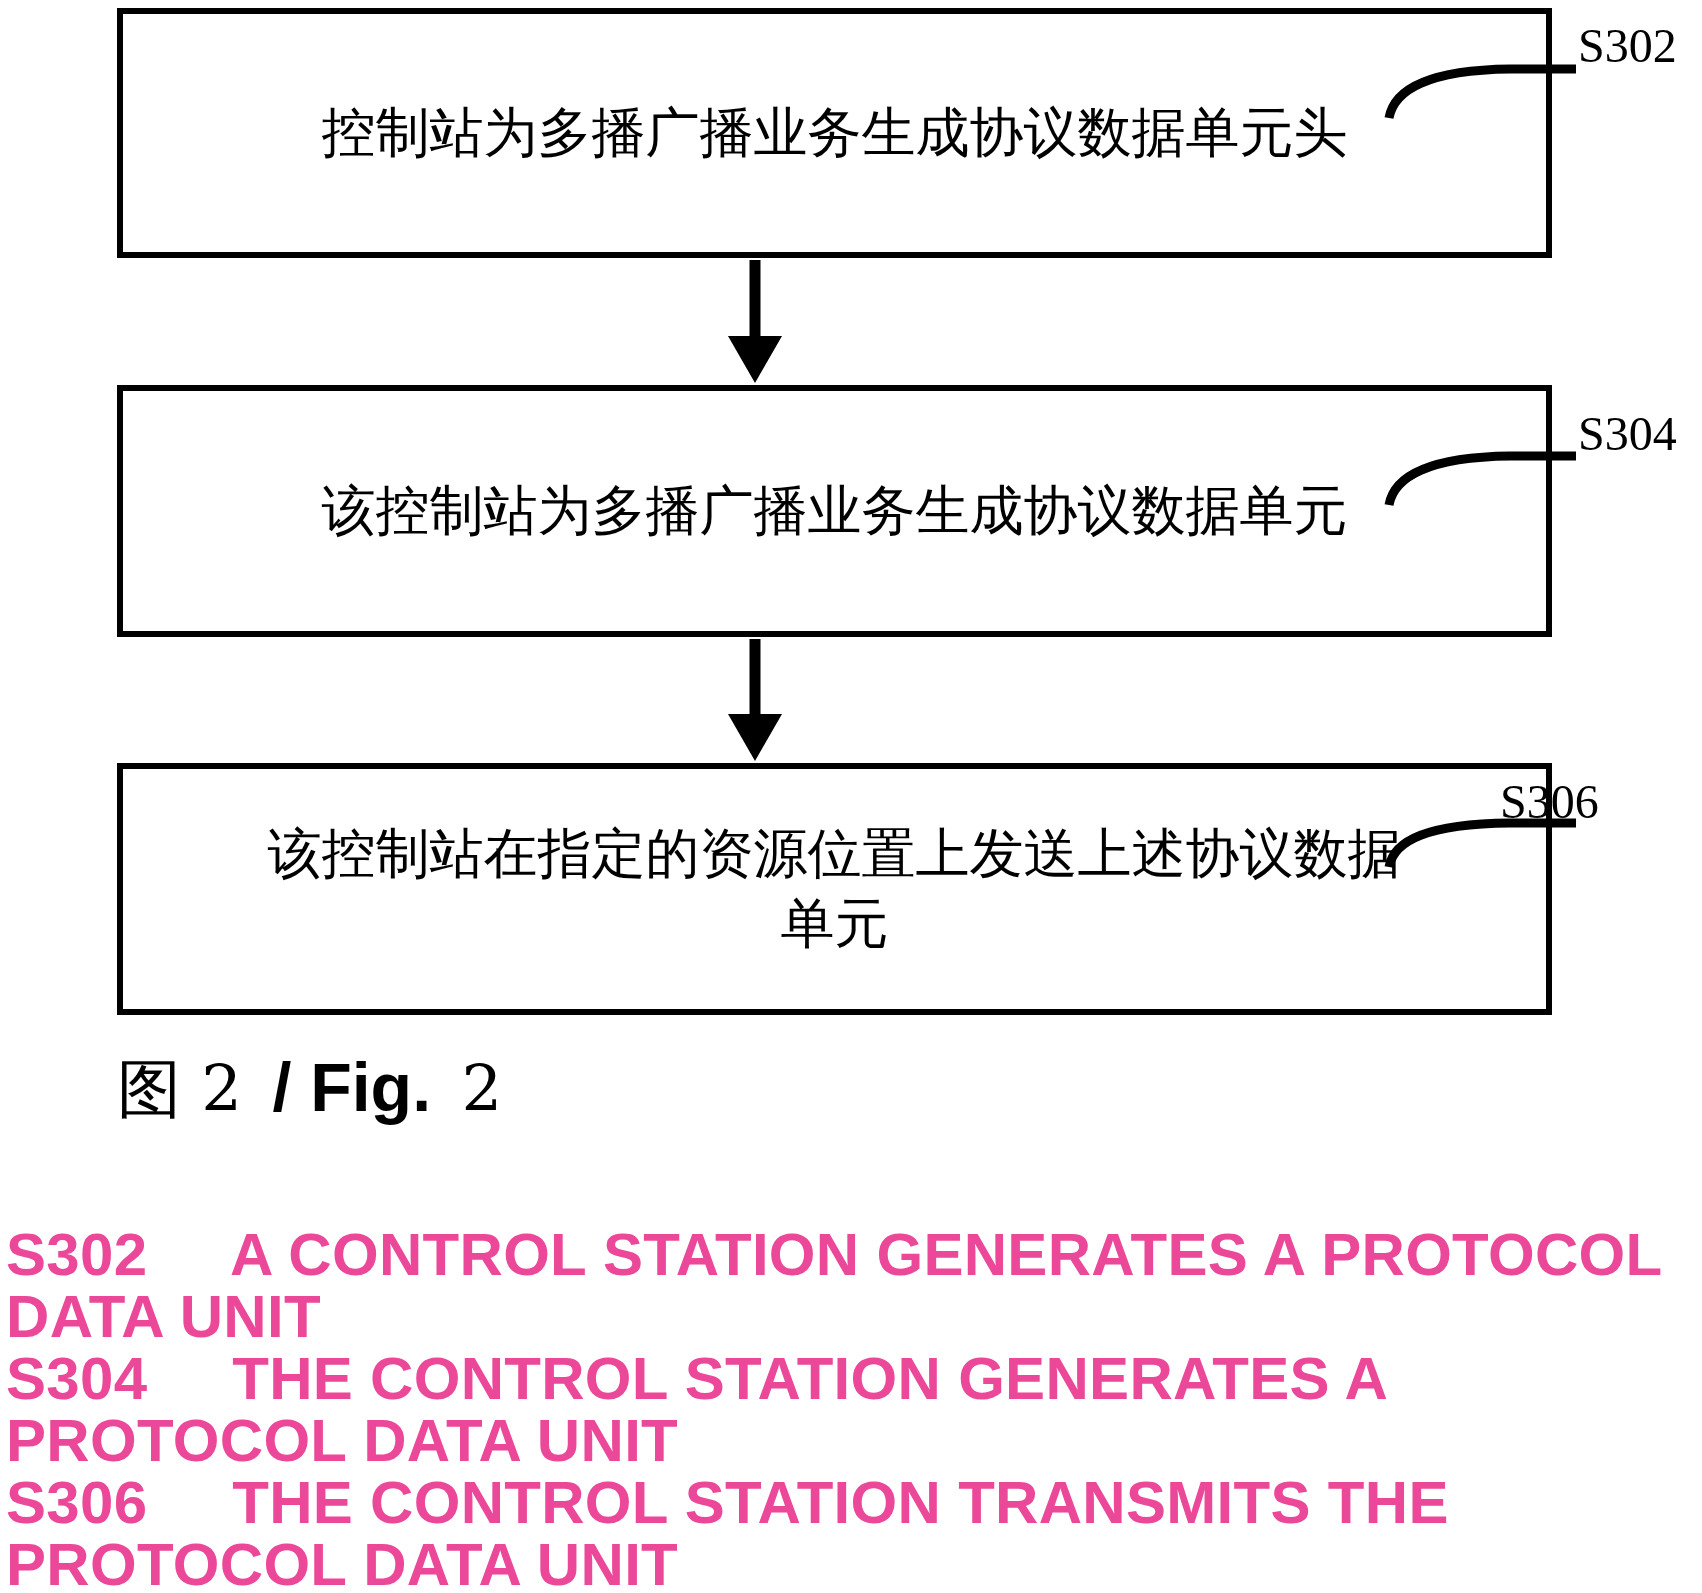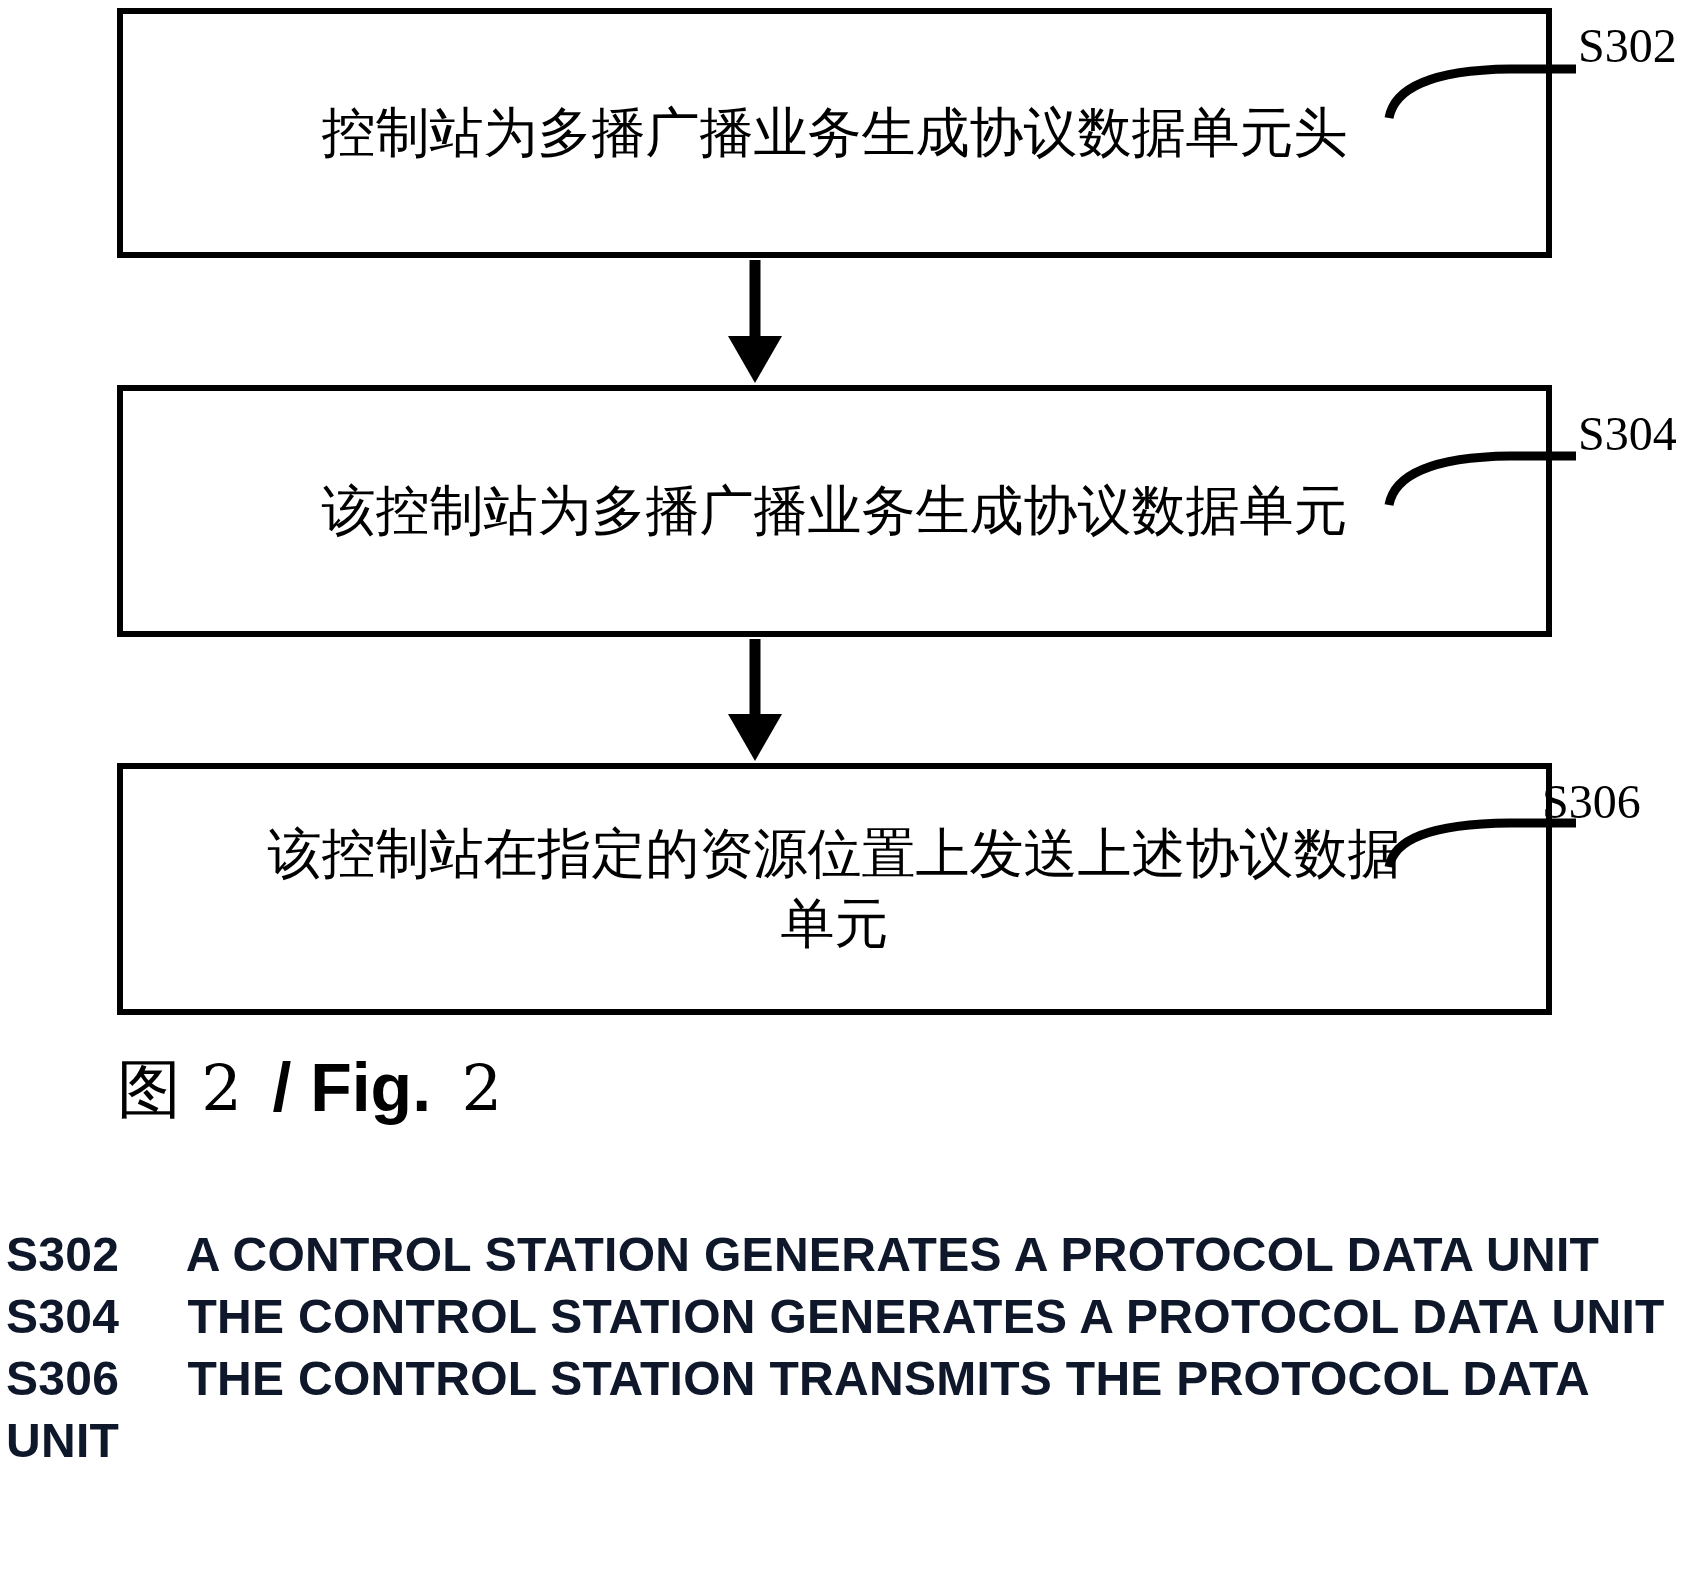"S306" .label-s306 { left: 1542px -> 1500px }
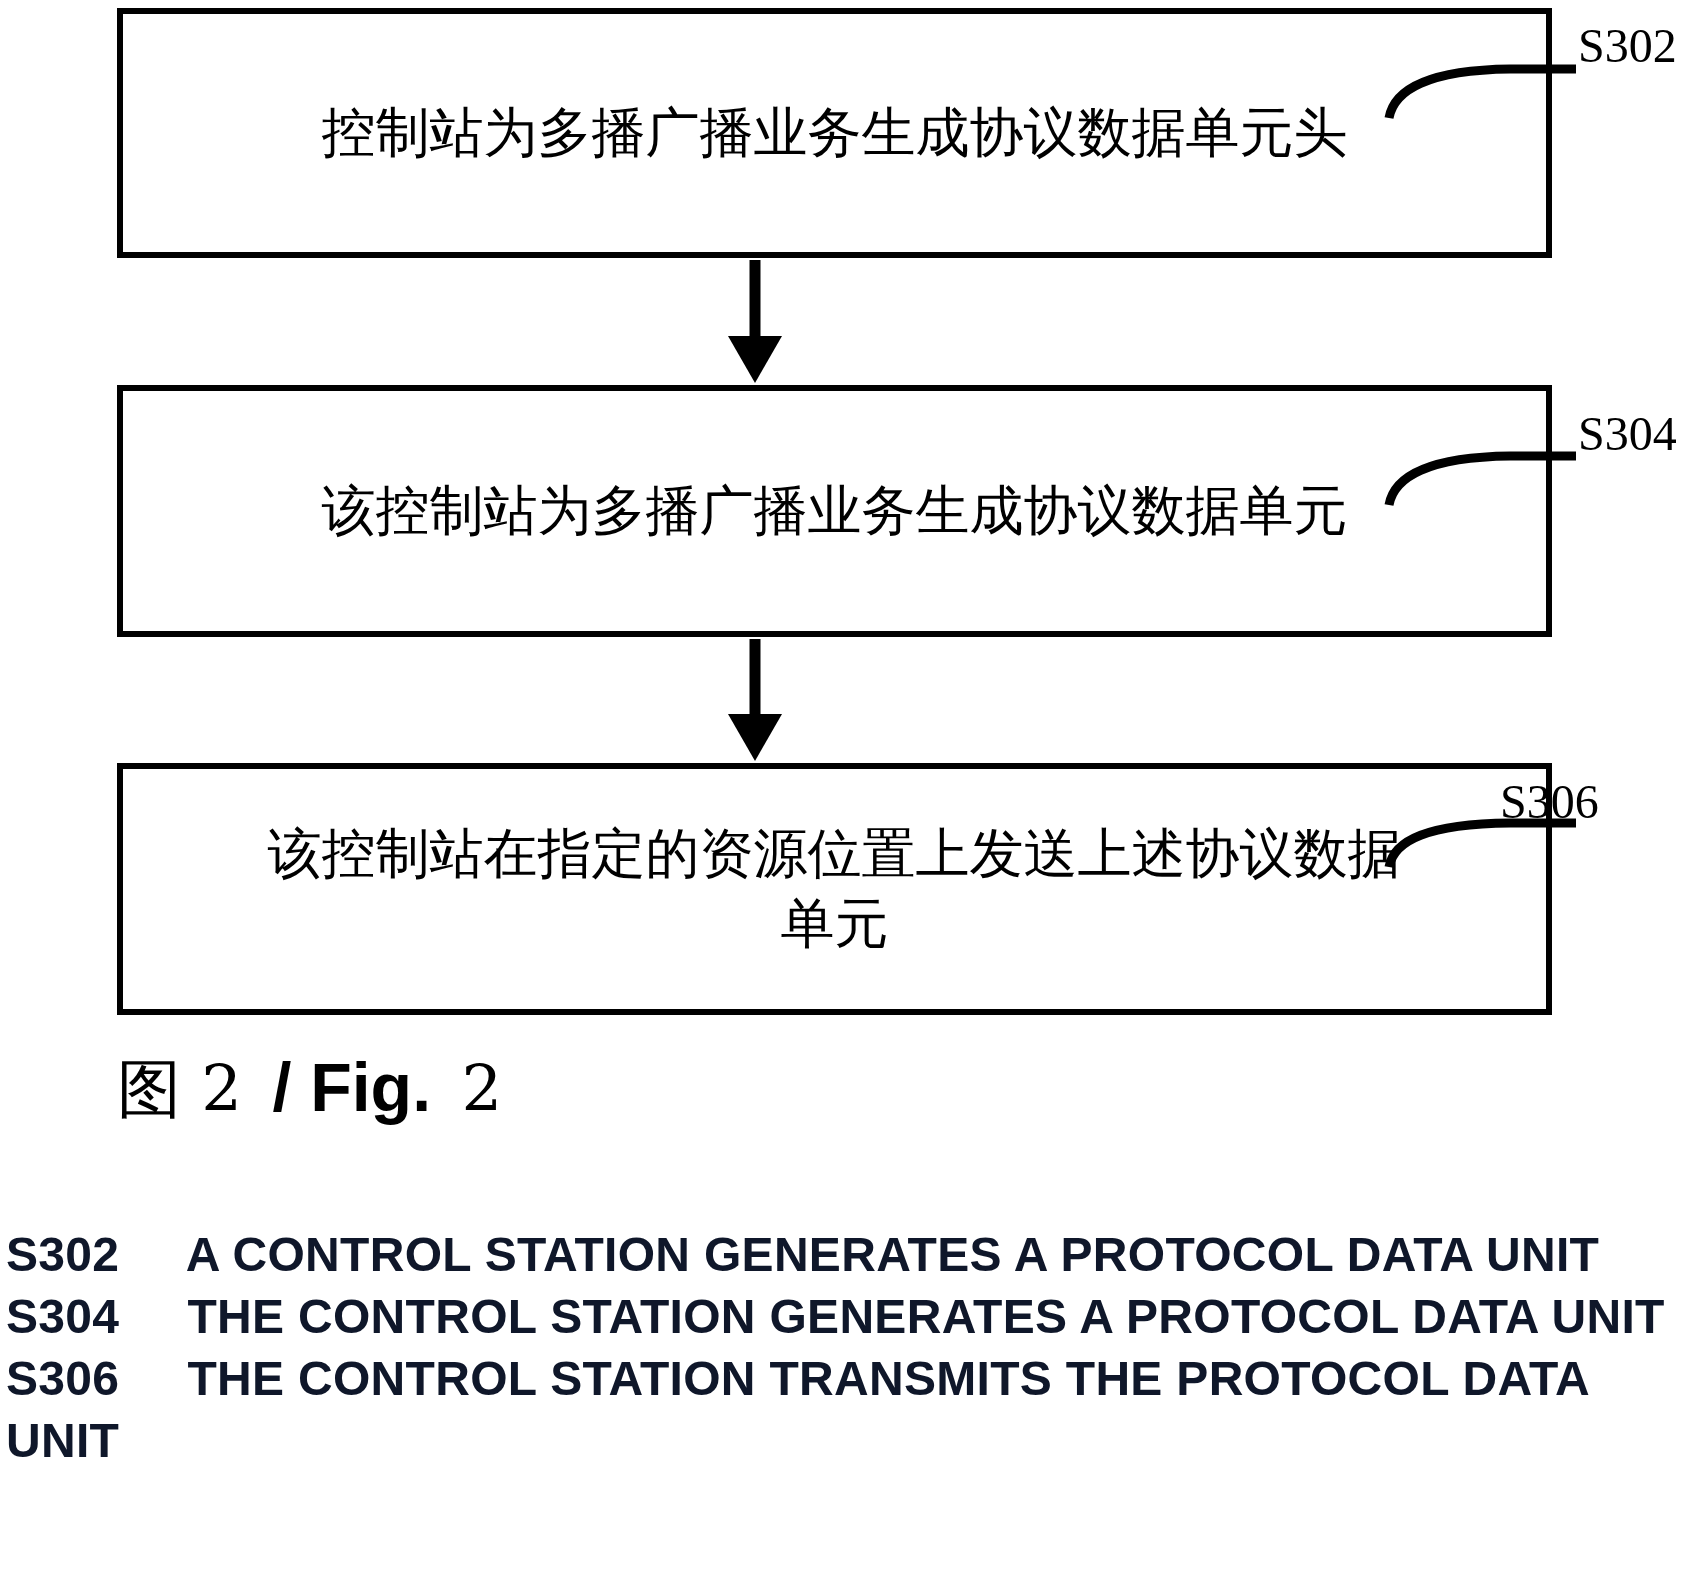"S302 A CONTROL STATION GENERATES" .legend-line { color: #0f172a -> #ec4899; font-size: 48px -> 60px }
